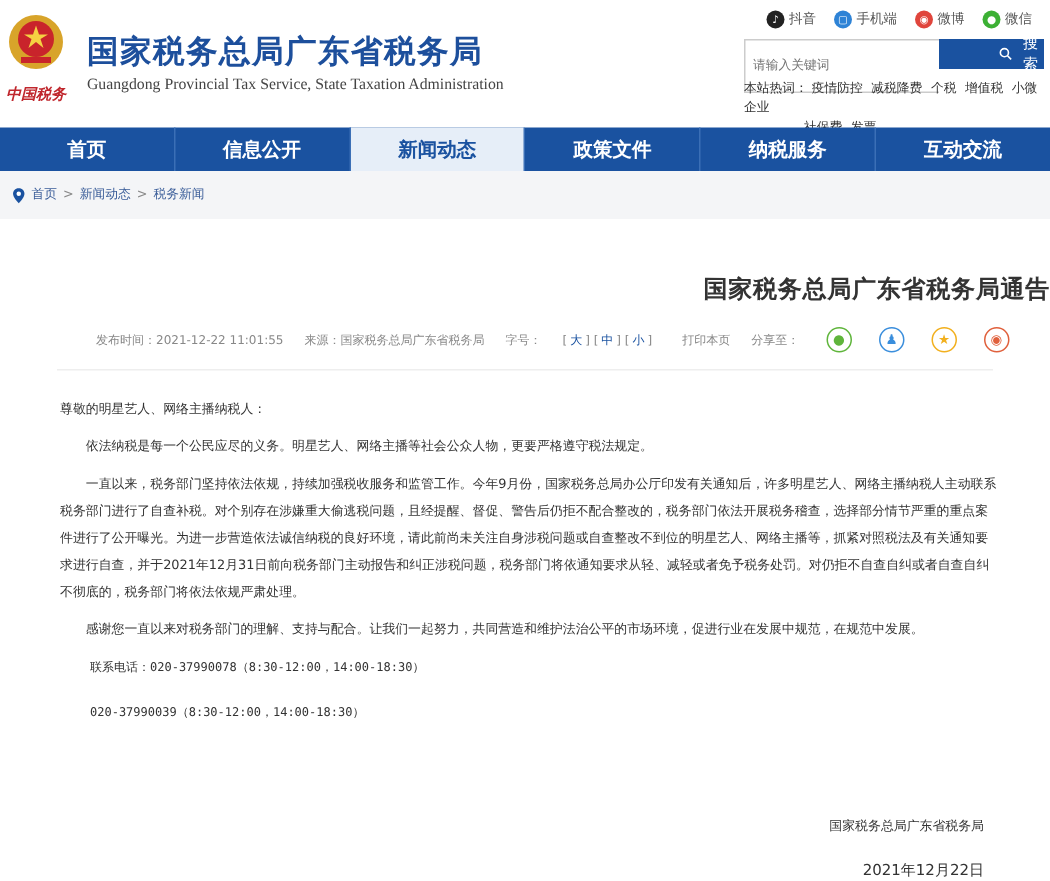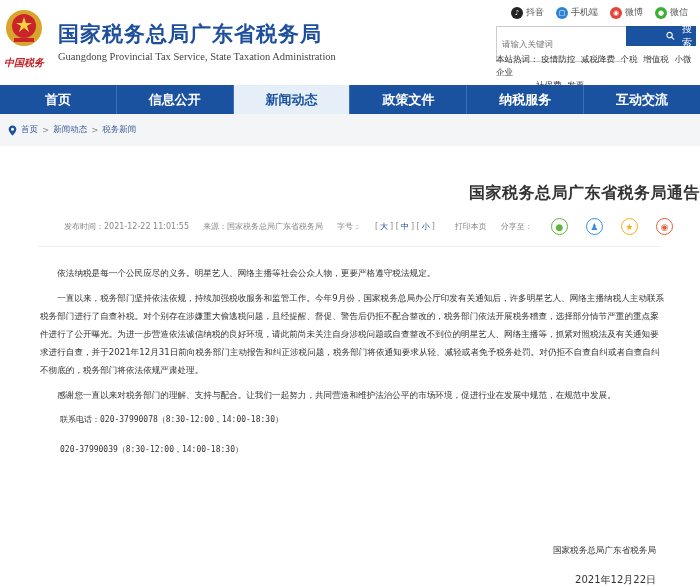"尊敬的明星艺人、网络主播纳税人：" p { html: none -> <p>尊敬的明星艺人、网络主播纳税人：</p> }
